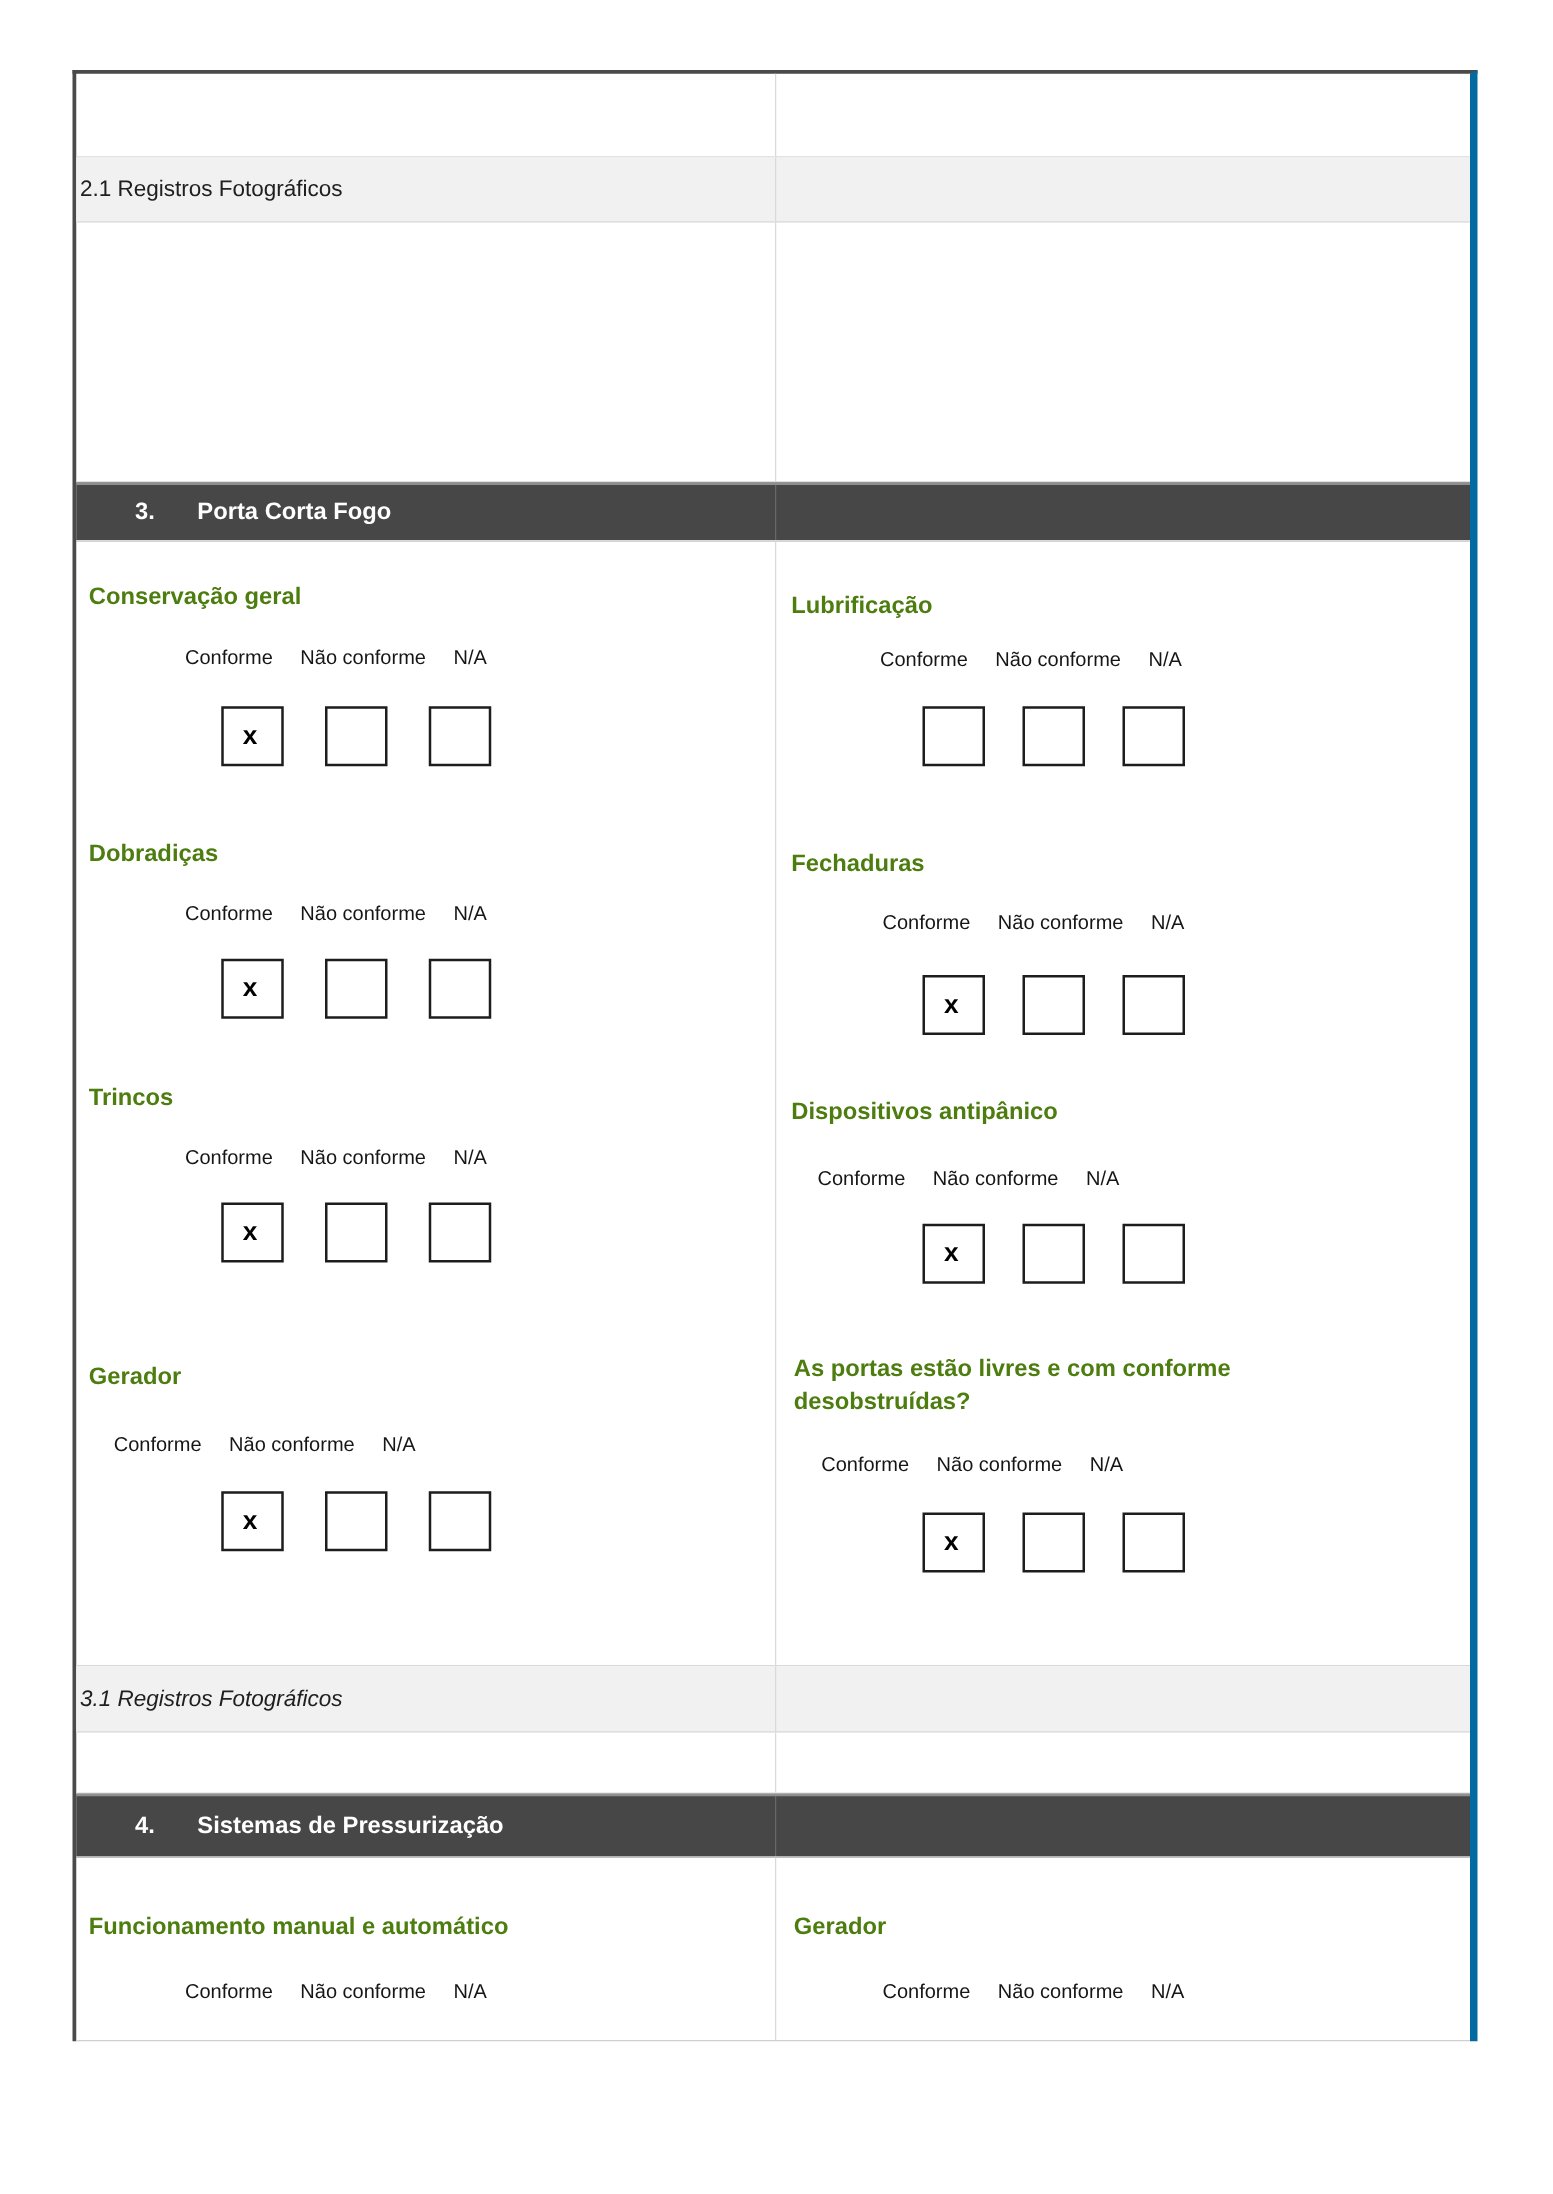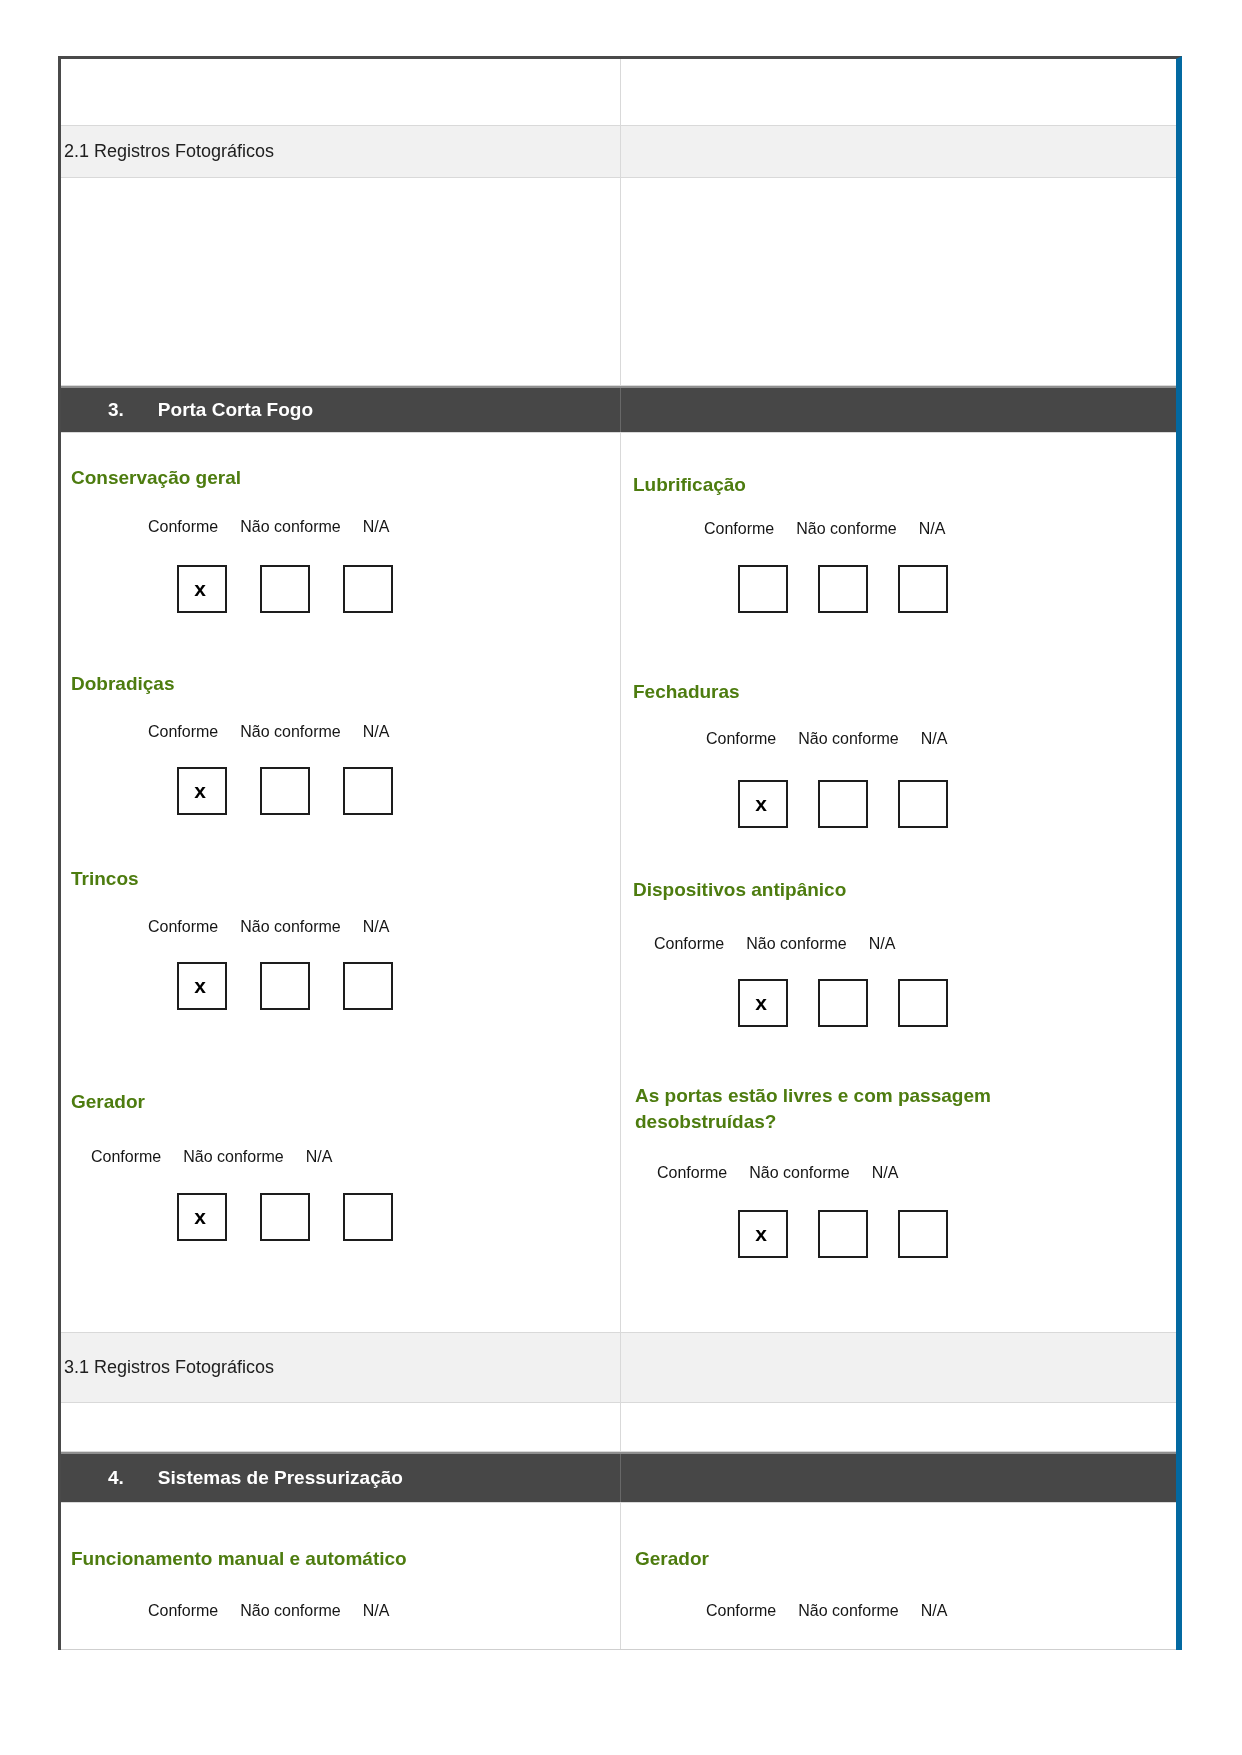"As portas estão livres e" div.item-title { text: passagem -> conforme }
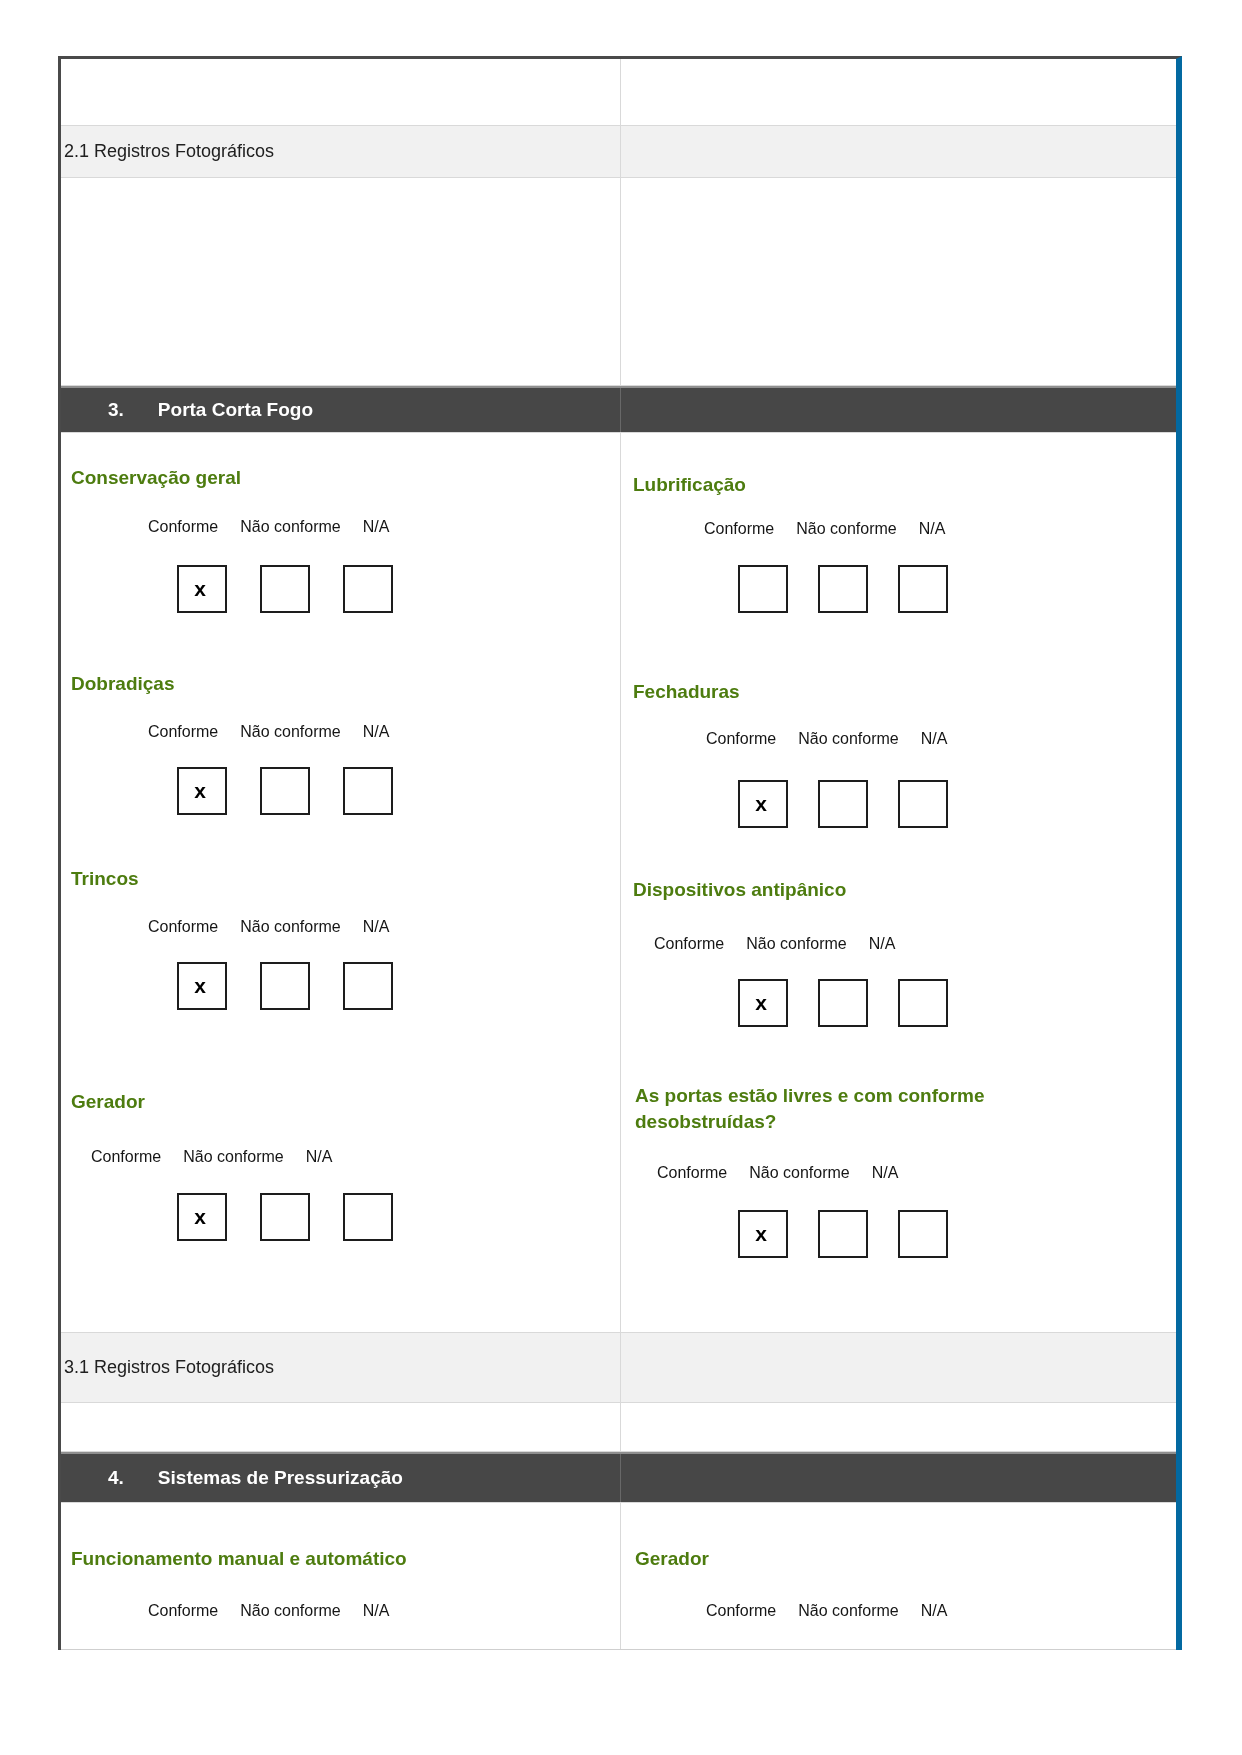"3.1 Registros Fotográficos" .rowF { font-style: none -> italic; height: 70px -> 53px }
